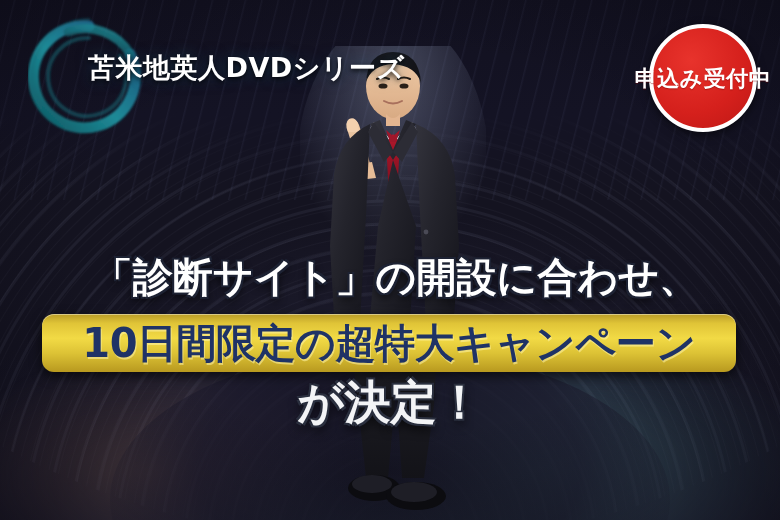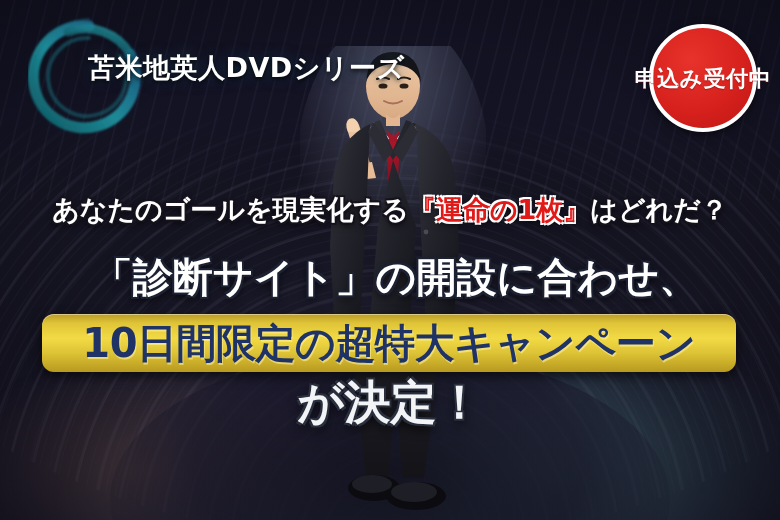"あなたのゴールを現実化する『運命の1枚』はどれだ？" div.line1 { html: <div> <span>あなたのゴールを現実化する</span><span>『運命の1枚』</span><span>はどれだ？</span> </div> -> none }
